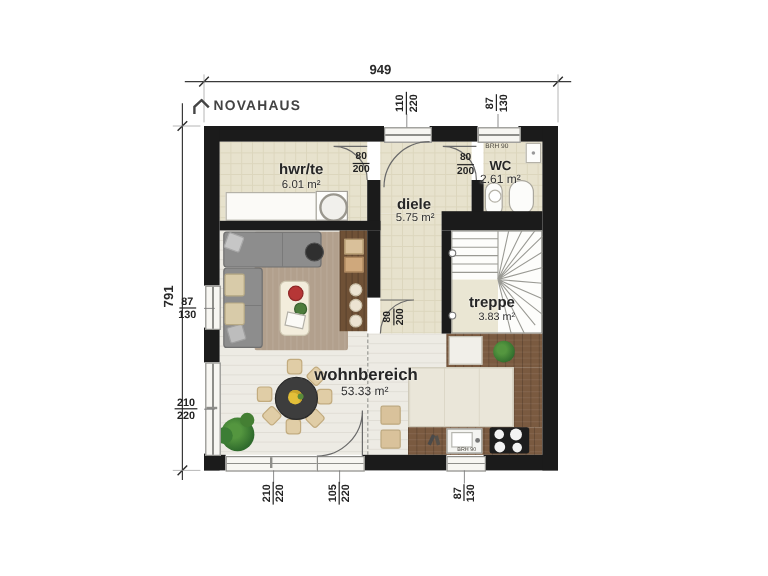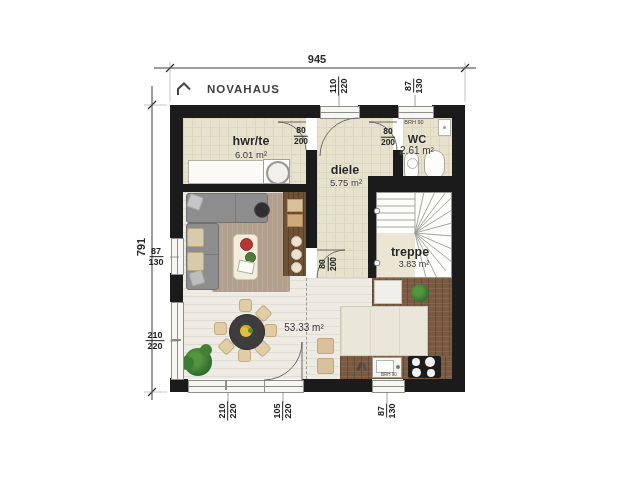"945" div.dim { text: 945 -> 949 }
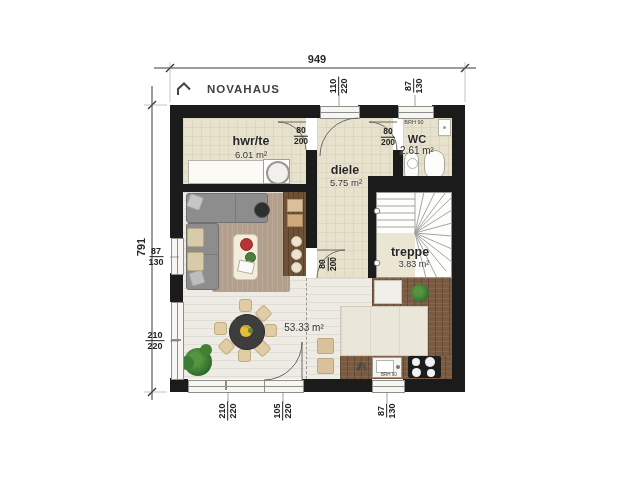"NOVAHAUS" #logo { gap: 16px -> 3px; left: 176px -> 160px }
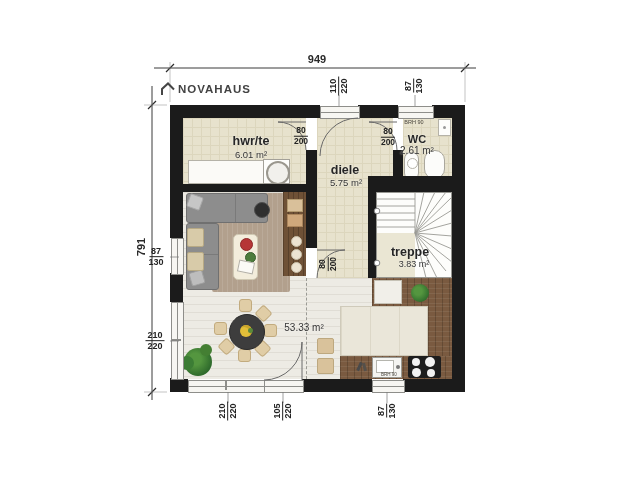"wohnbereich" div.rname { html: none -> <div>wohnbereich</div> }
